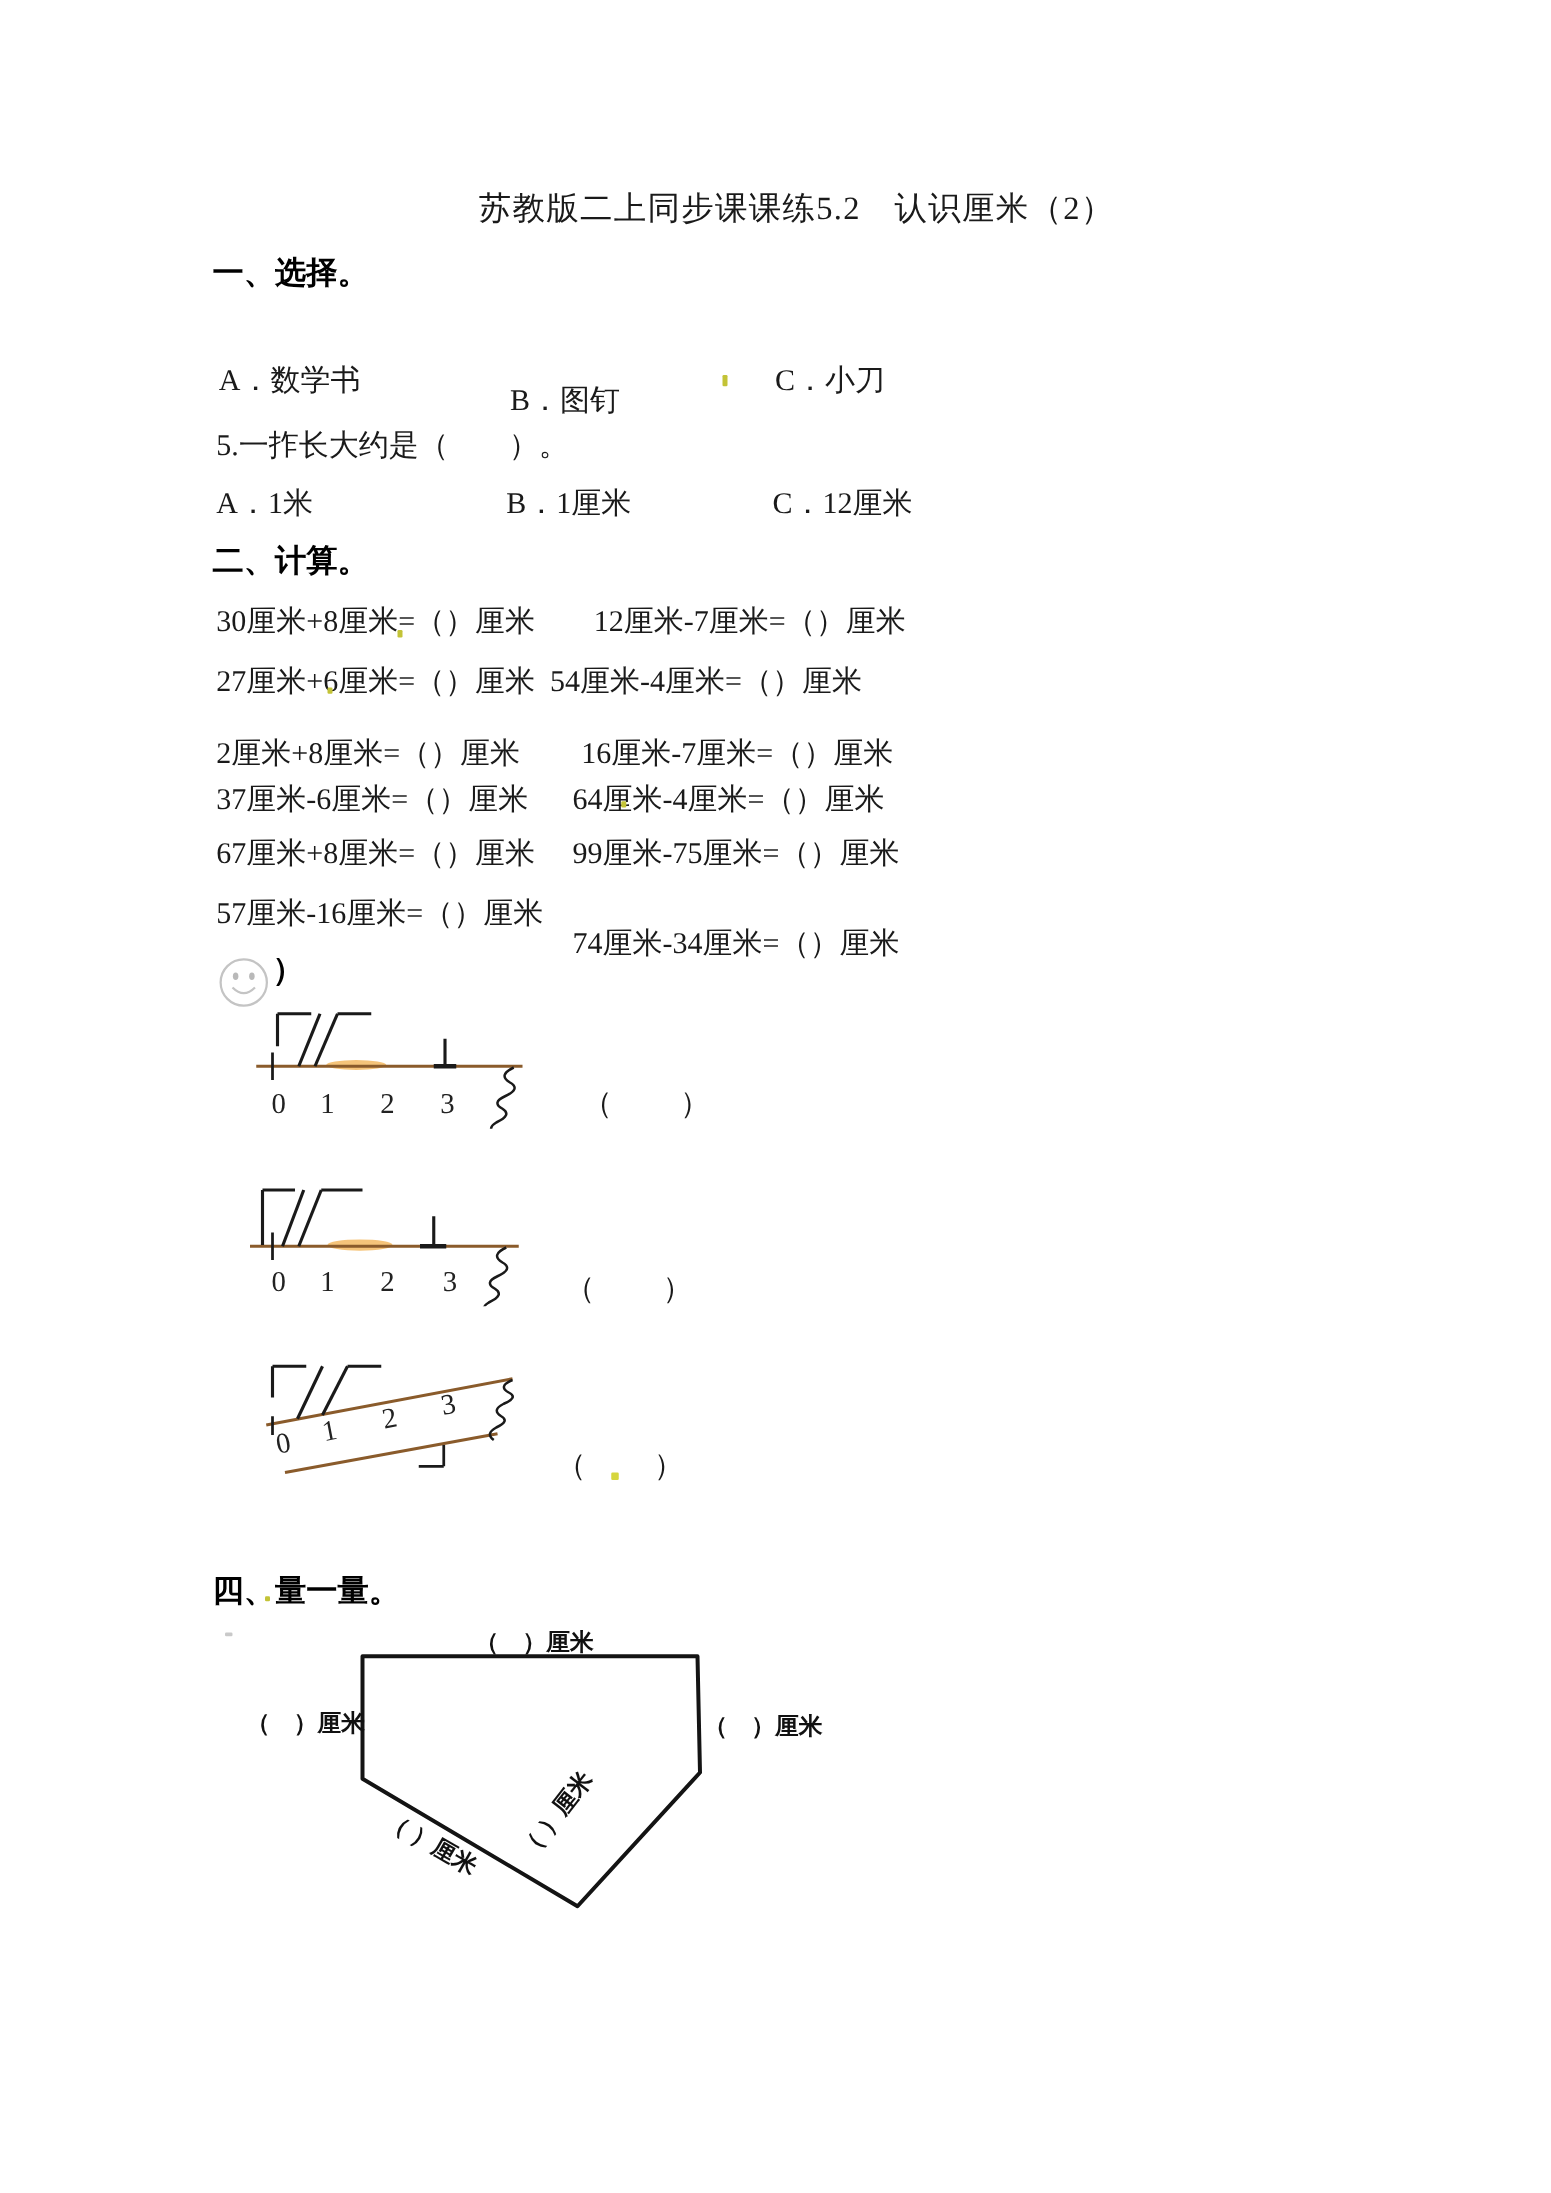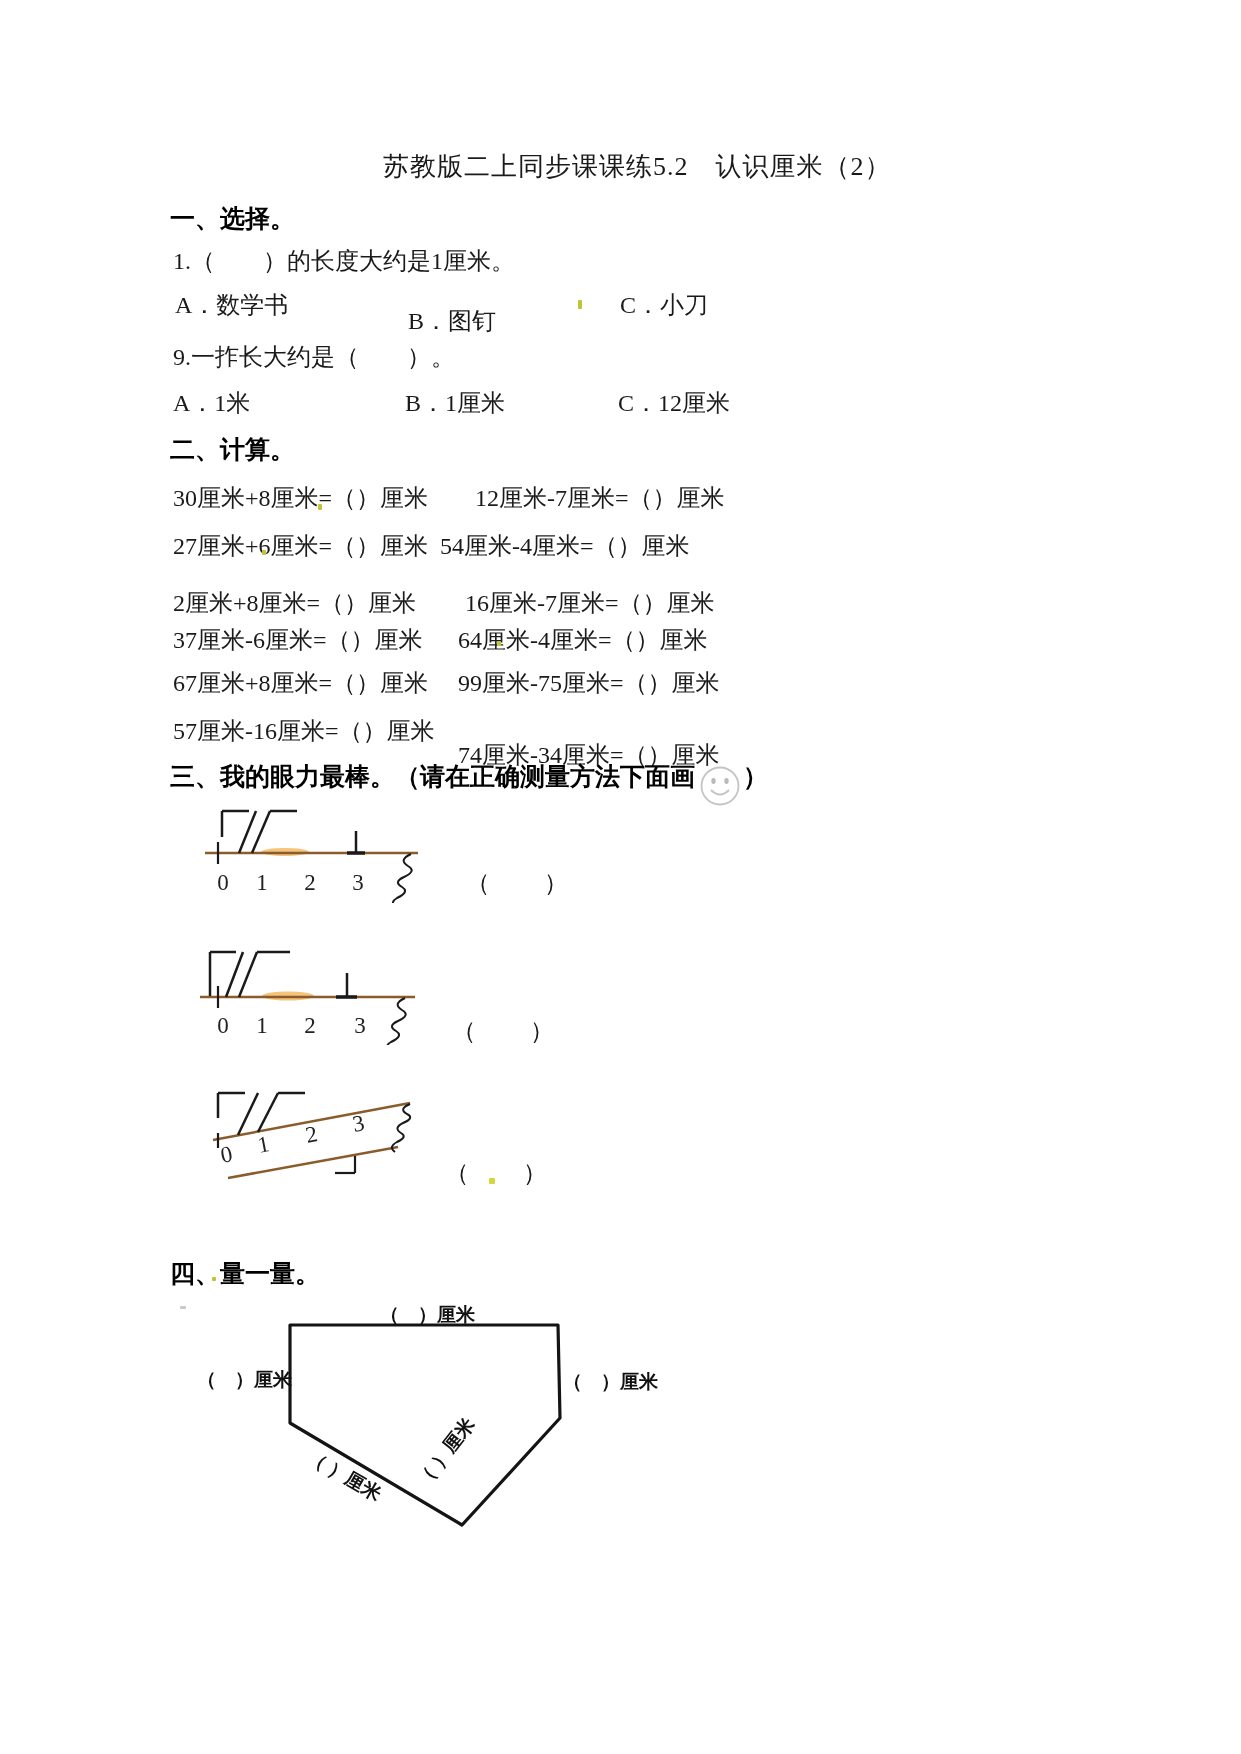"1.（ ）的长度大约是1厘米。" div.abs { html: <div>1.（ ）的长度大约是1厘米。</div> -> none }
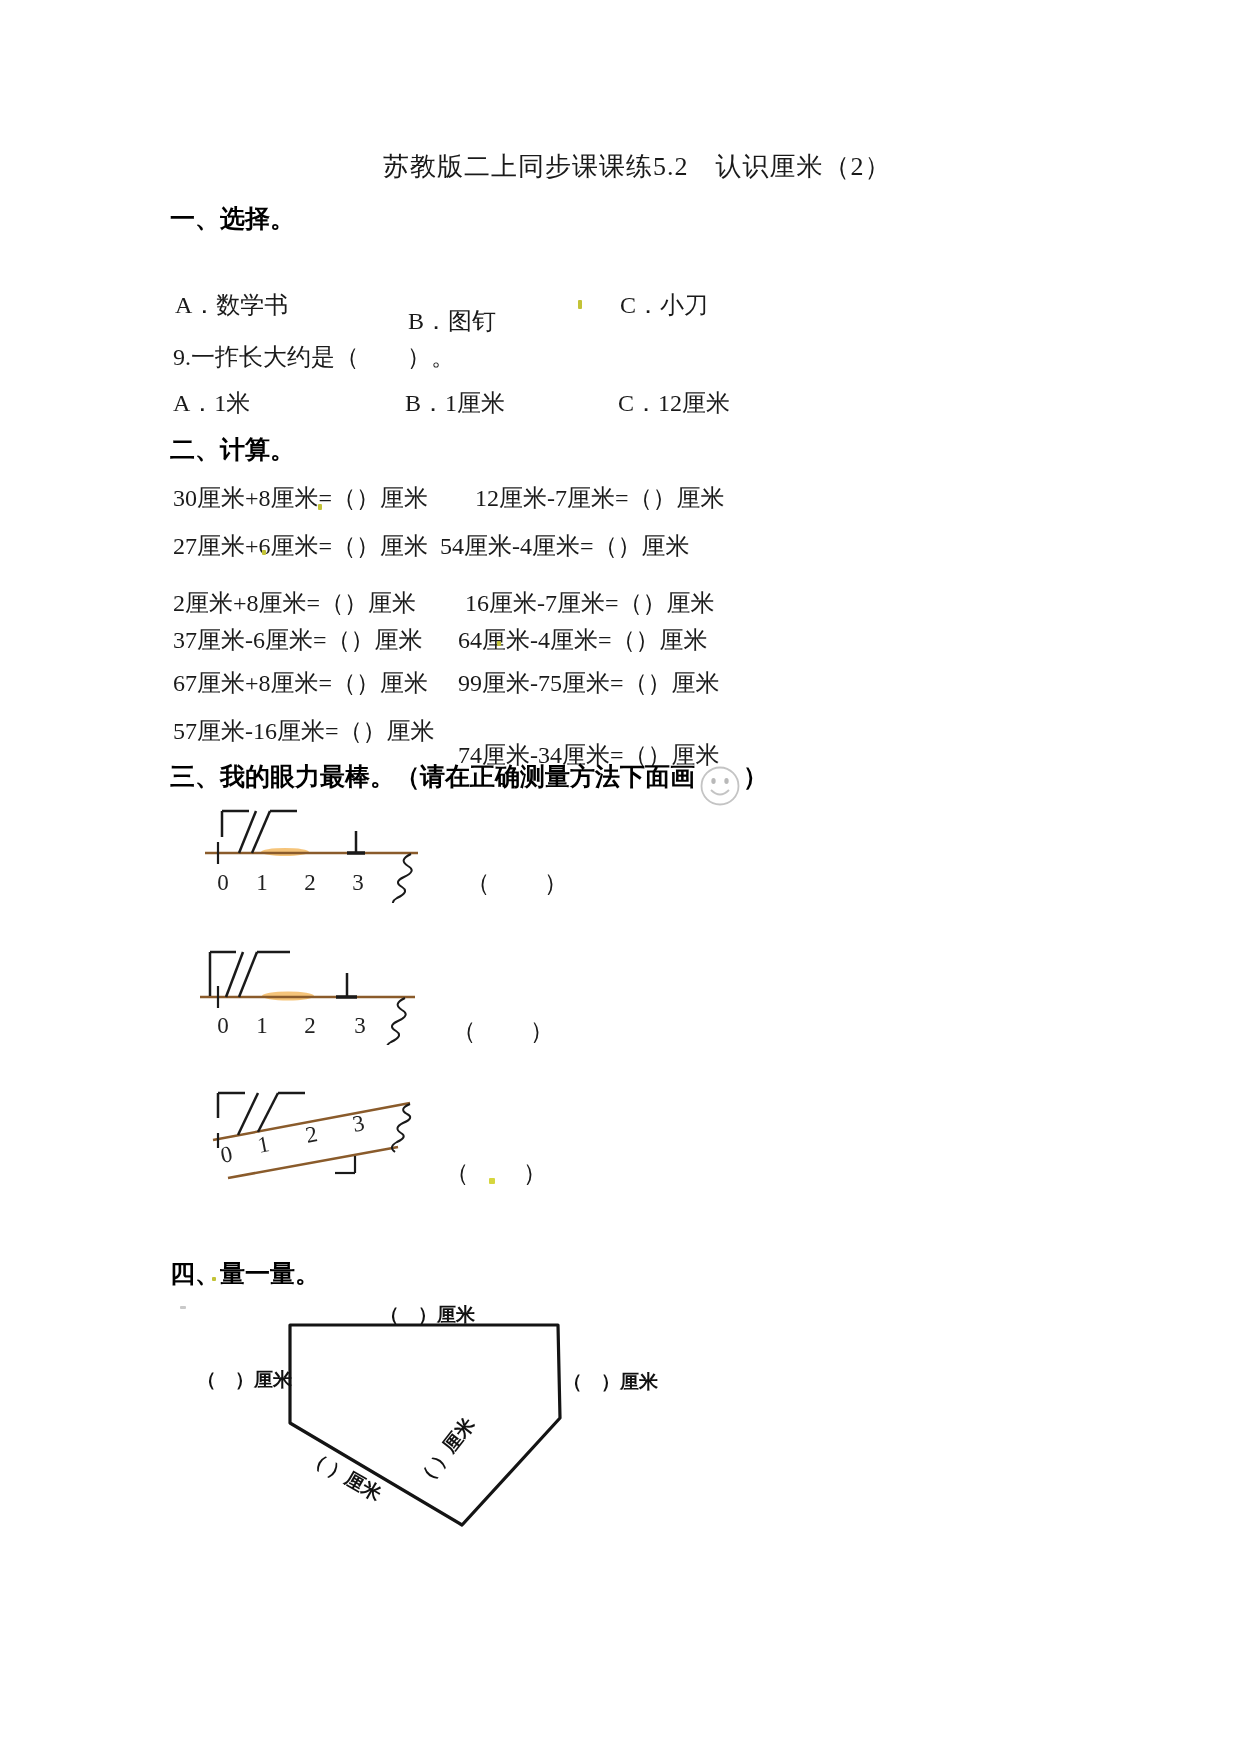"9.一拃长大约是（ ）。" div.abs { text: 9 -> 5 }
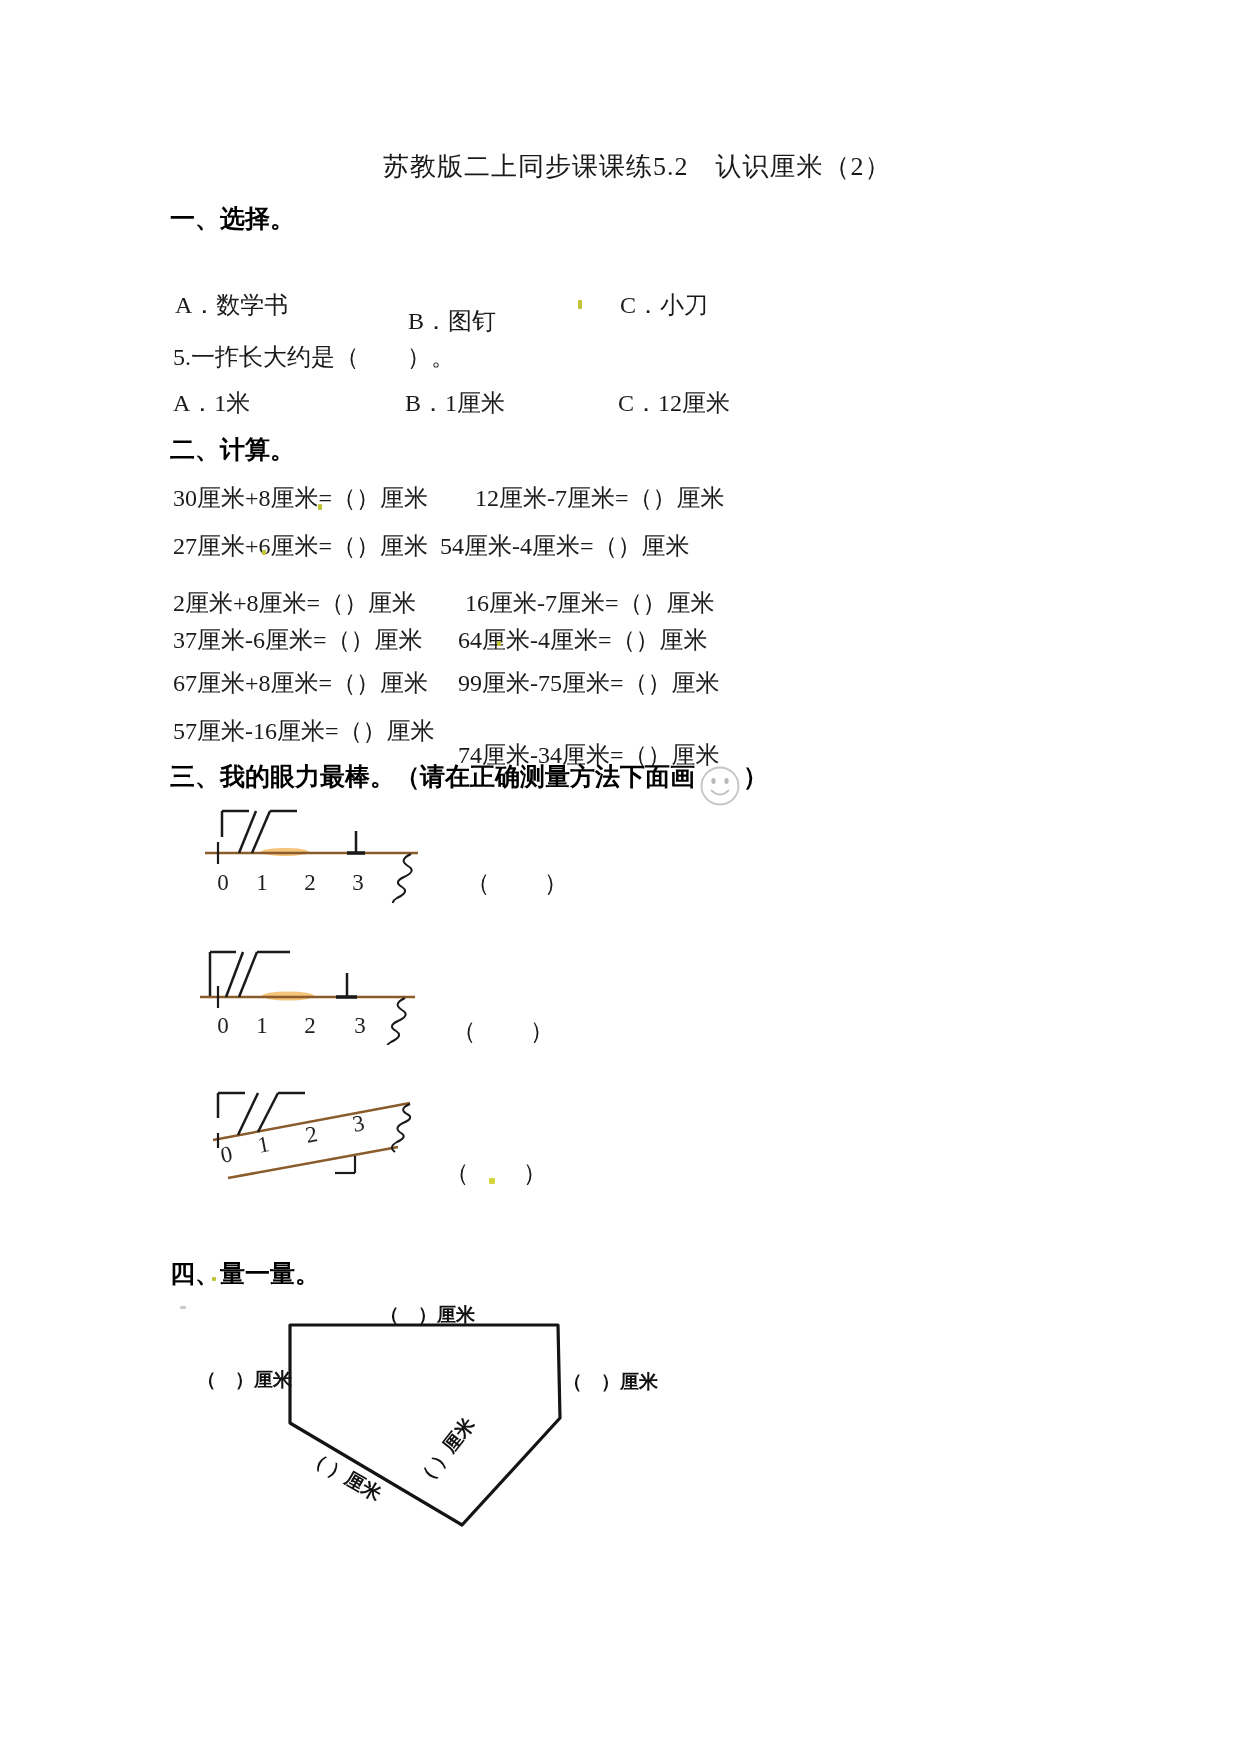"三、我的眼力最棒。（请在正确测量方法下面画" span { html: <span>三、我的眼力最棒。（请在正确测量方法下面画</span> -> none }
